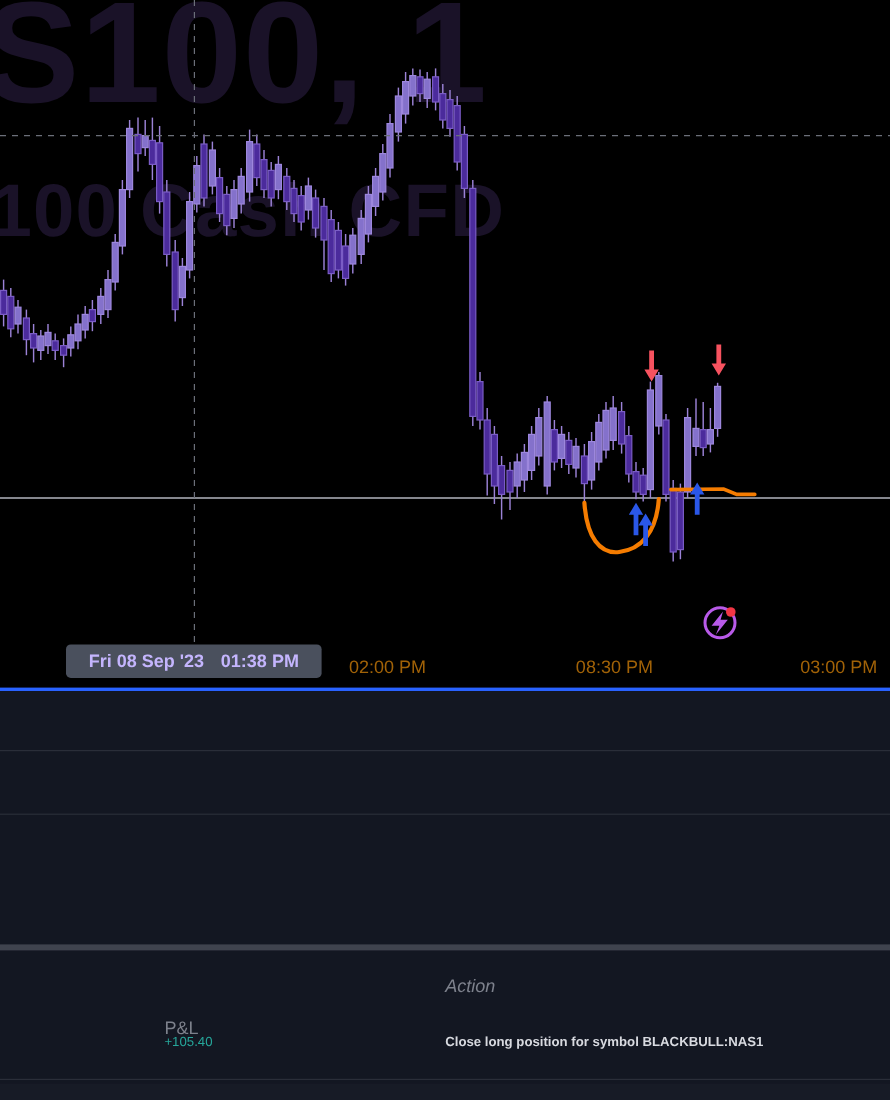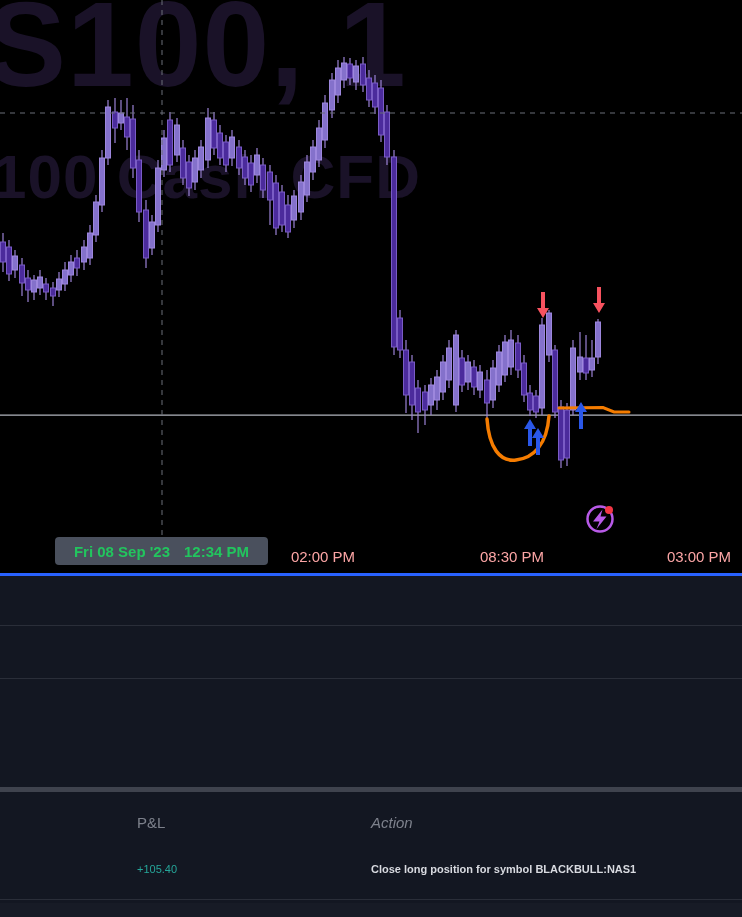"Fri 08 Sep '23" #crosshair-label { color: #22c55e -> #c4b5fd }
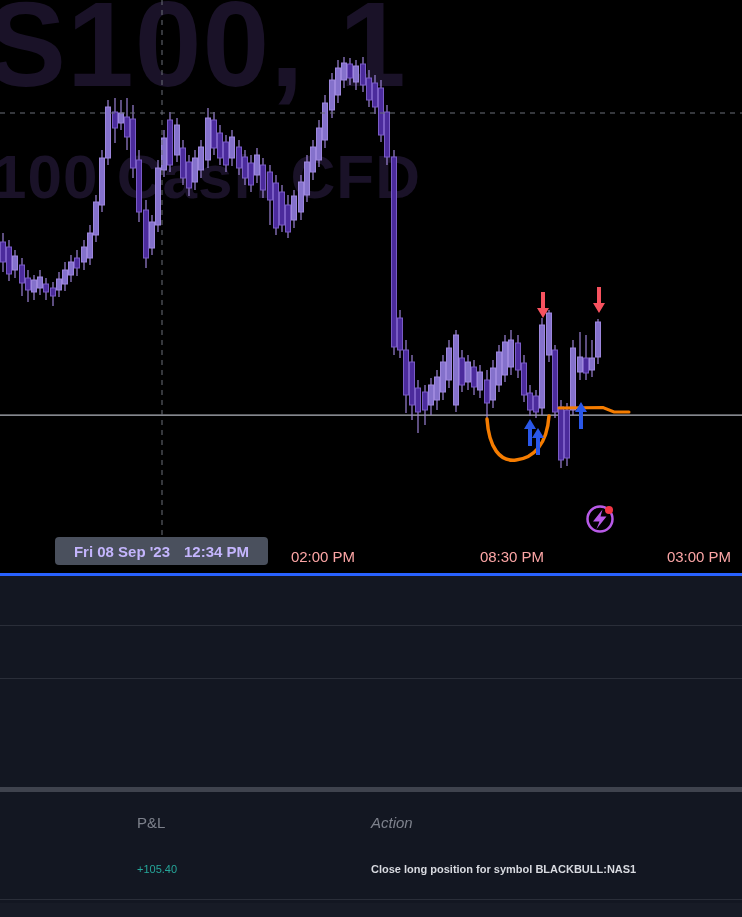"12:34 PM" span { text: 12:34 -> 01:38 }
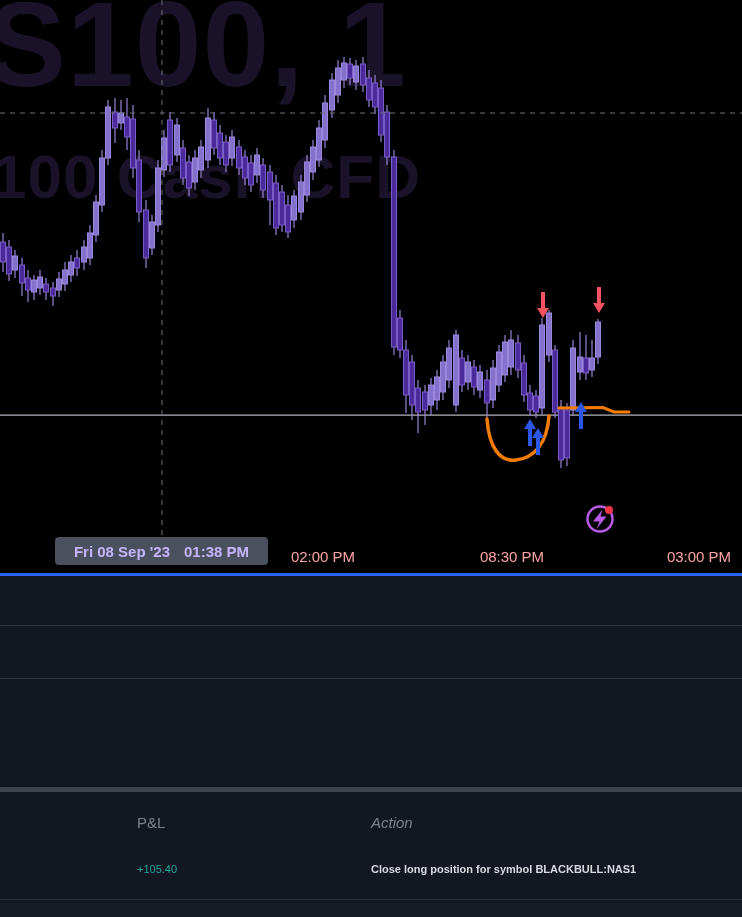"02:00 PM" .tick { color: #fca5a5 -> #a16207 }
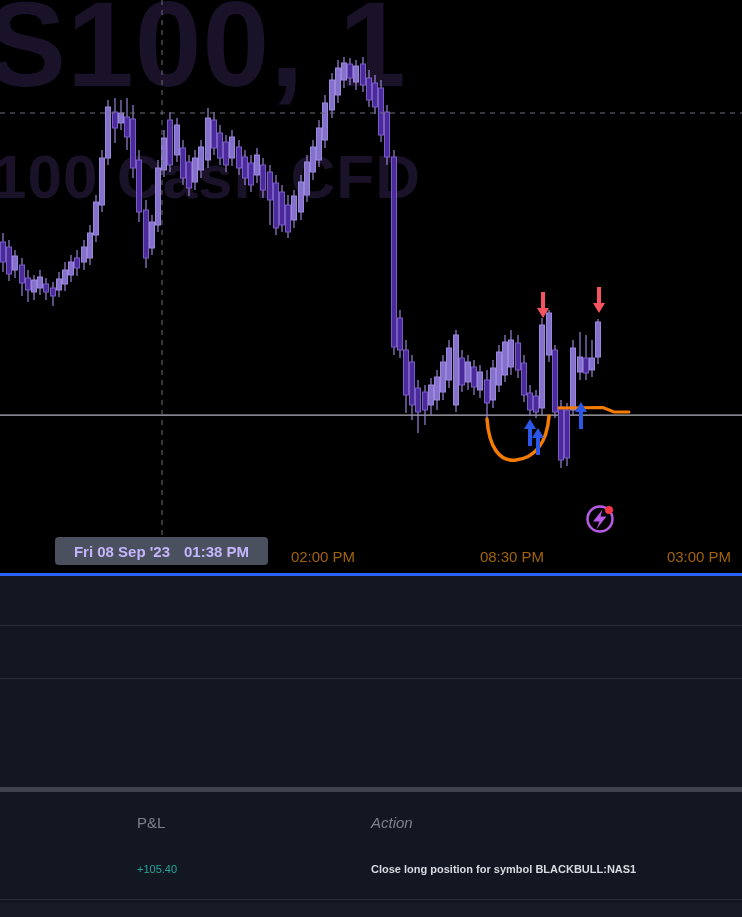"P&L" div.col-header { margin-top: none -> 35px }
